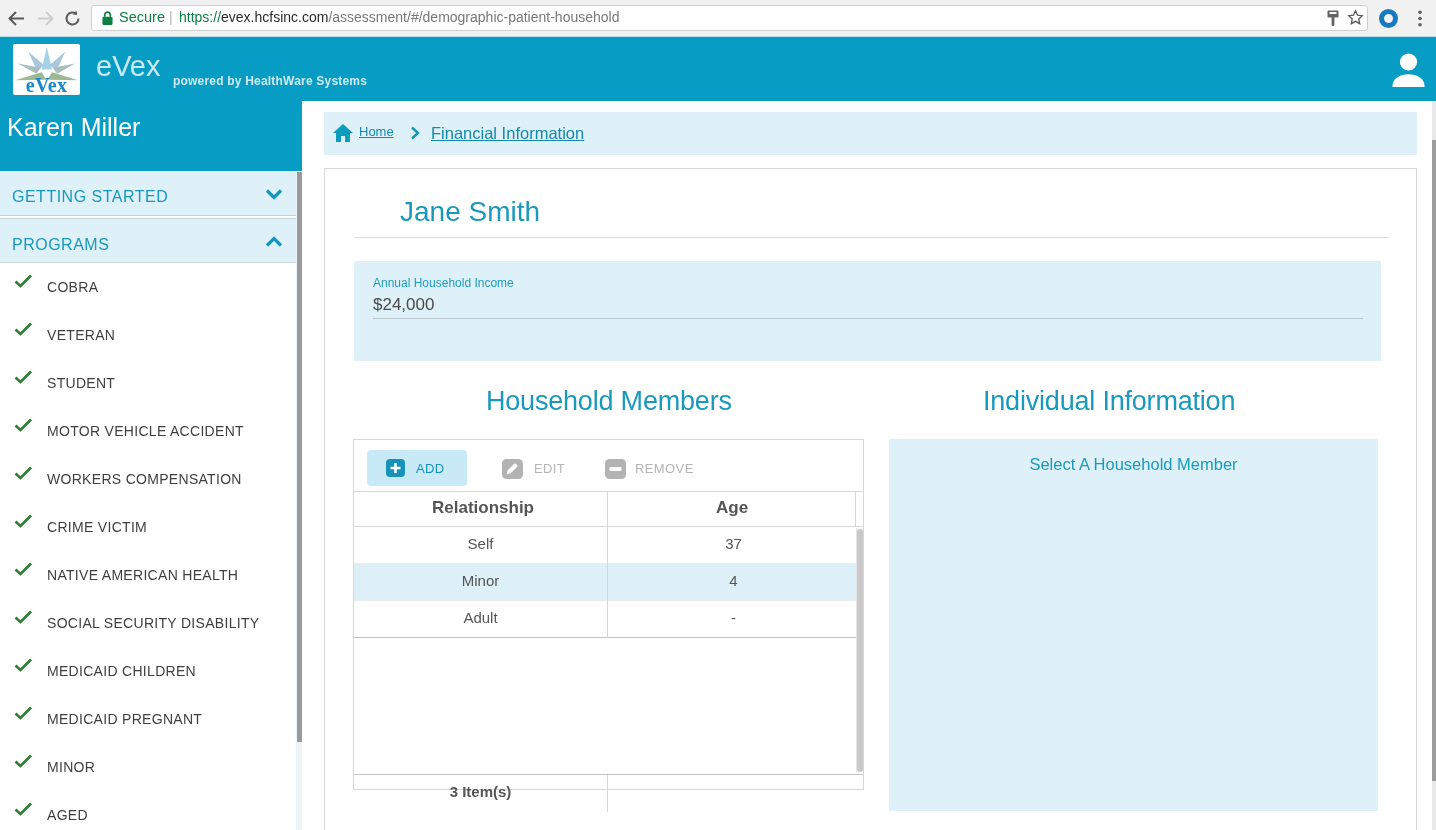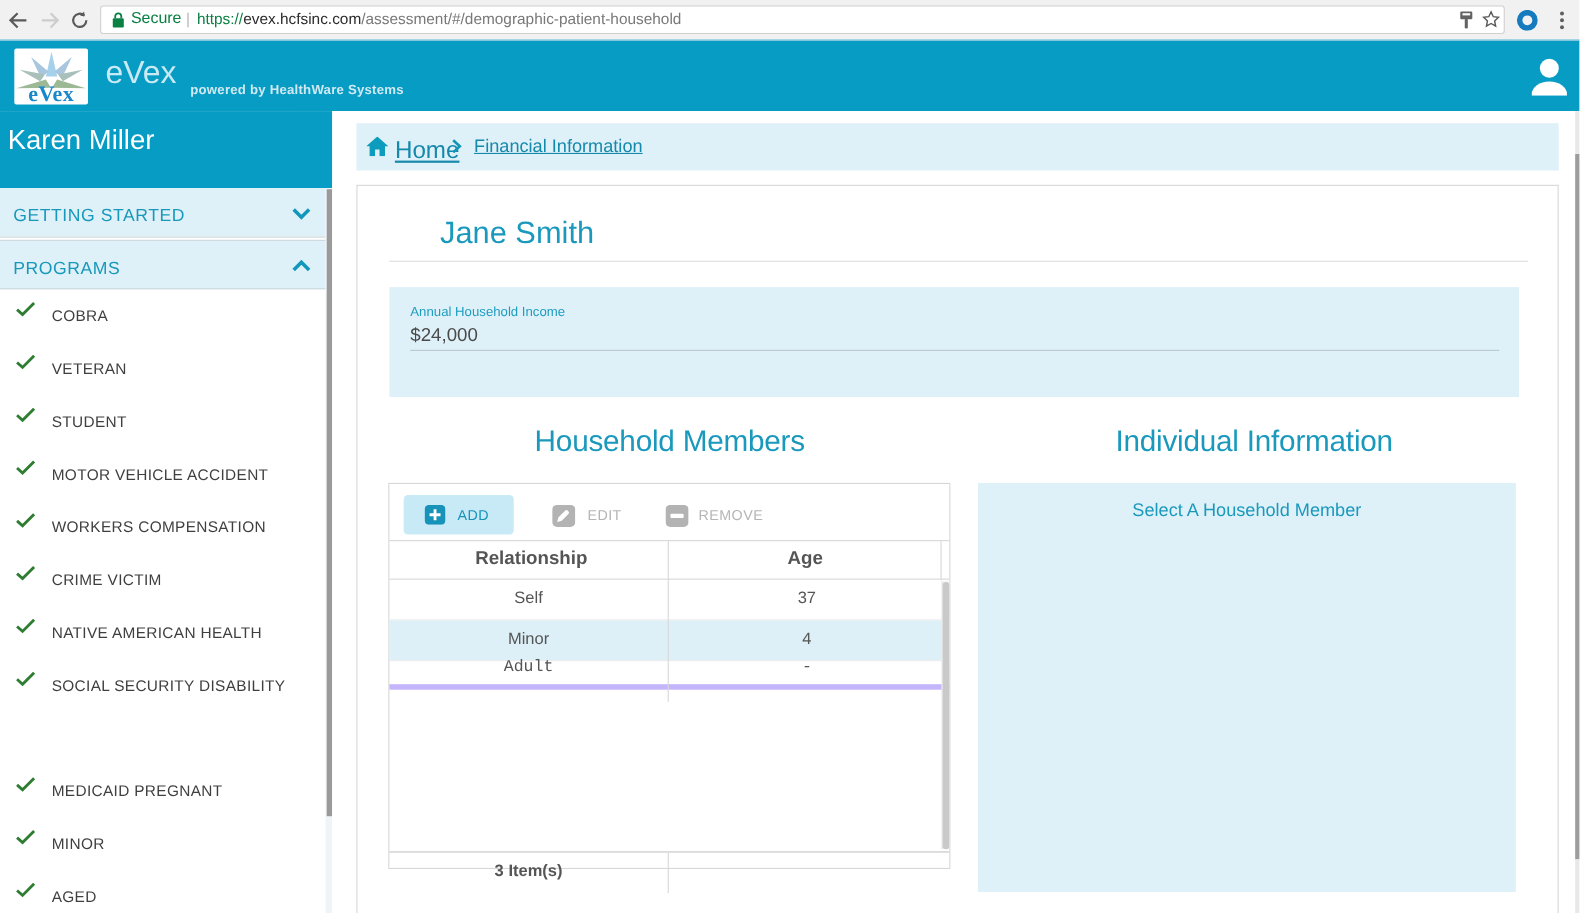"Home" a.crumblink { font-size: 22px -> 13px }
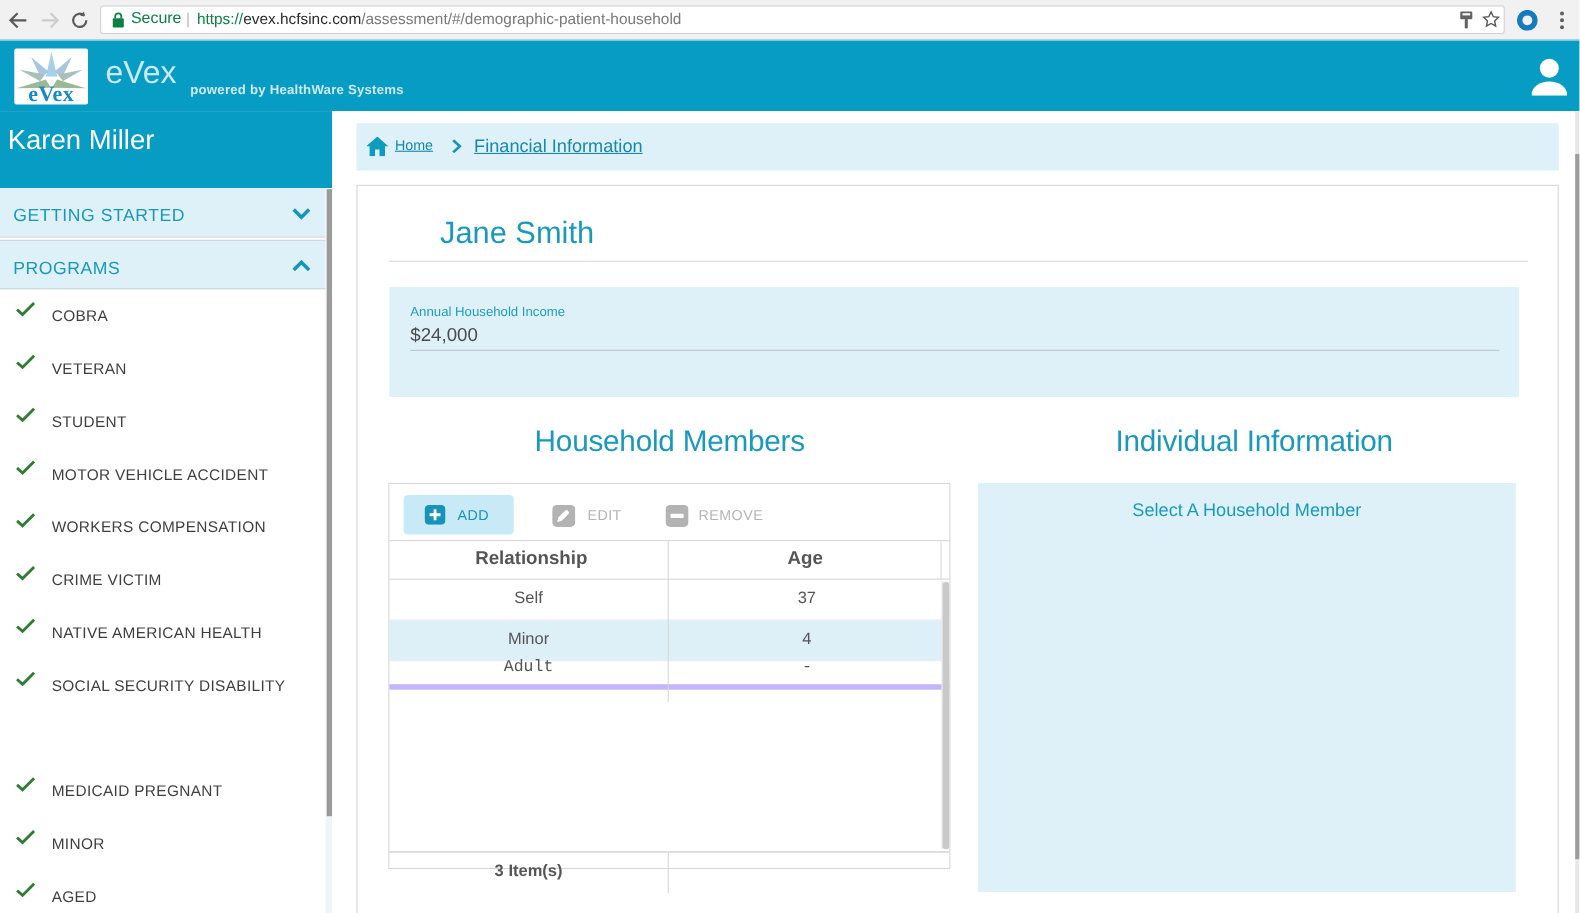"Individual Information" div.h2 { left: 689px -> 658px }
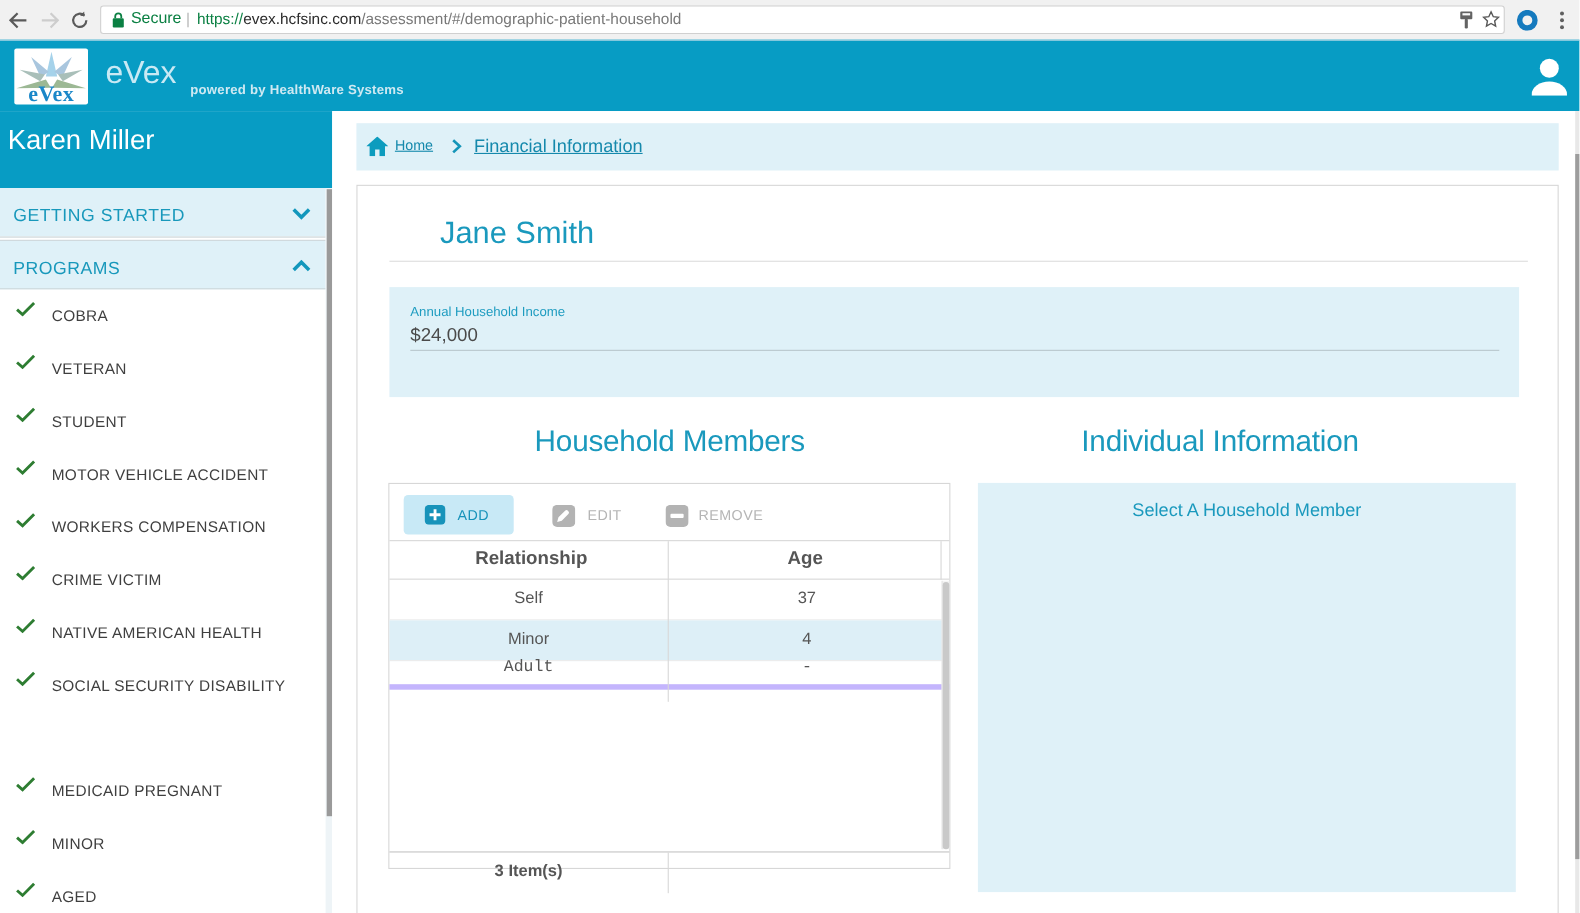"Adult" div.row { border-bottom: 5px solid #c4b5fd -> 1px solid #c4b5fd; font-family: Liberation Mono, monospace -> none; top: 150px -> 161px }
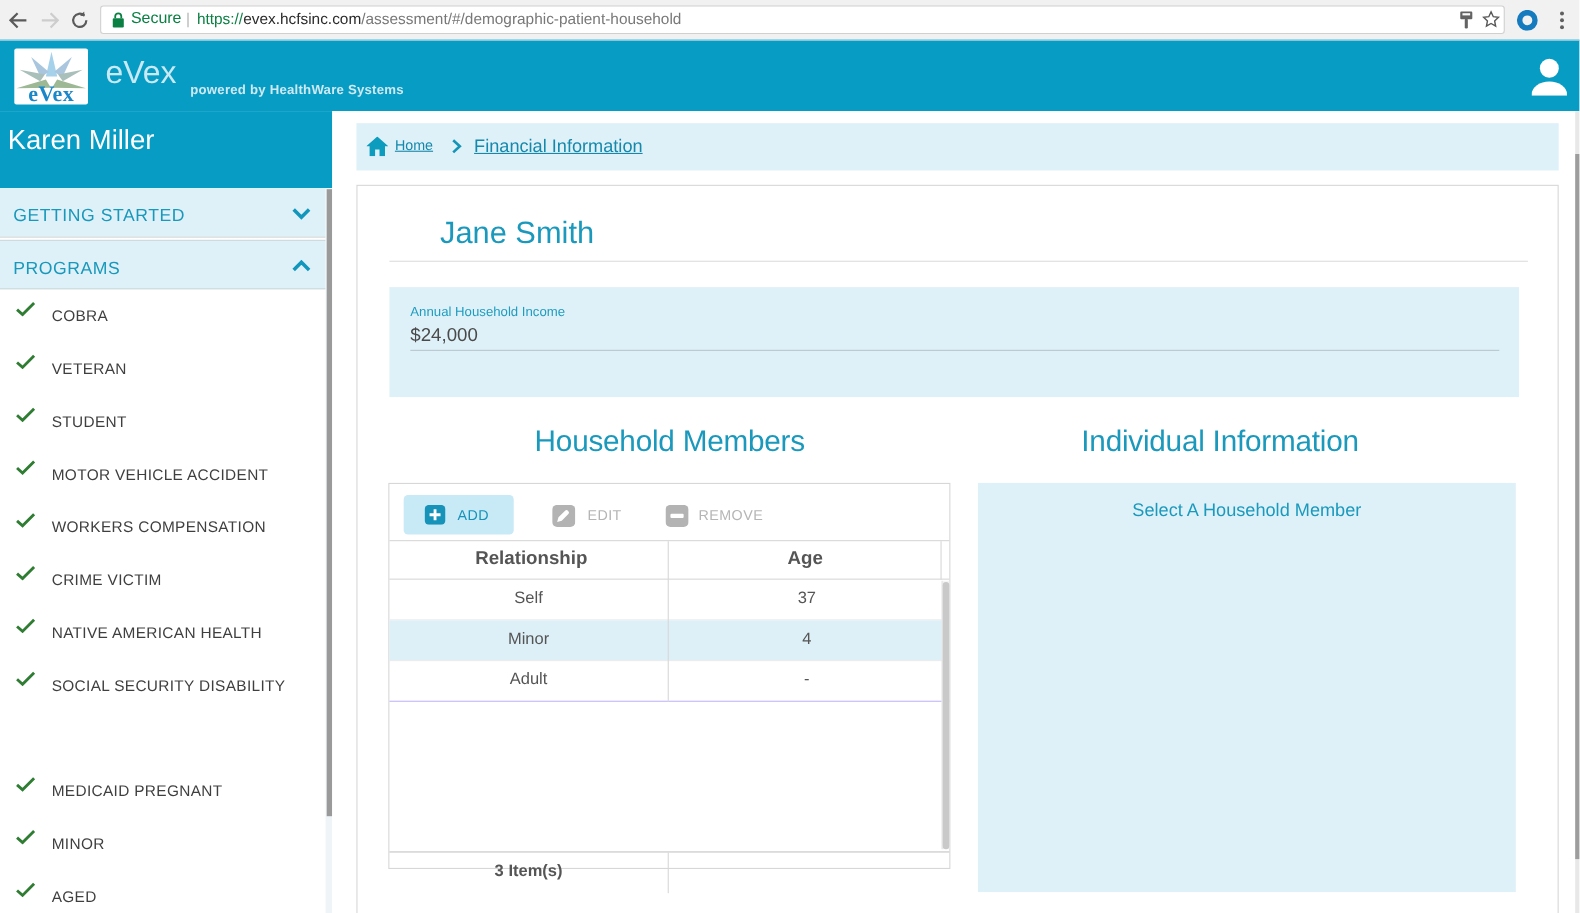"MEDICAID CHILDREN" div.item { html: none -> <div> <svg> <path></path> </svg> <div>MEDICAID CHILDREN</div> </div> }
